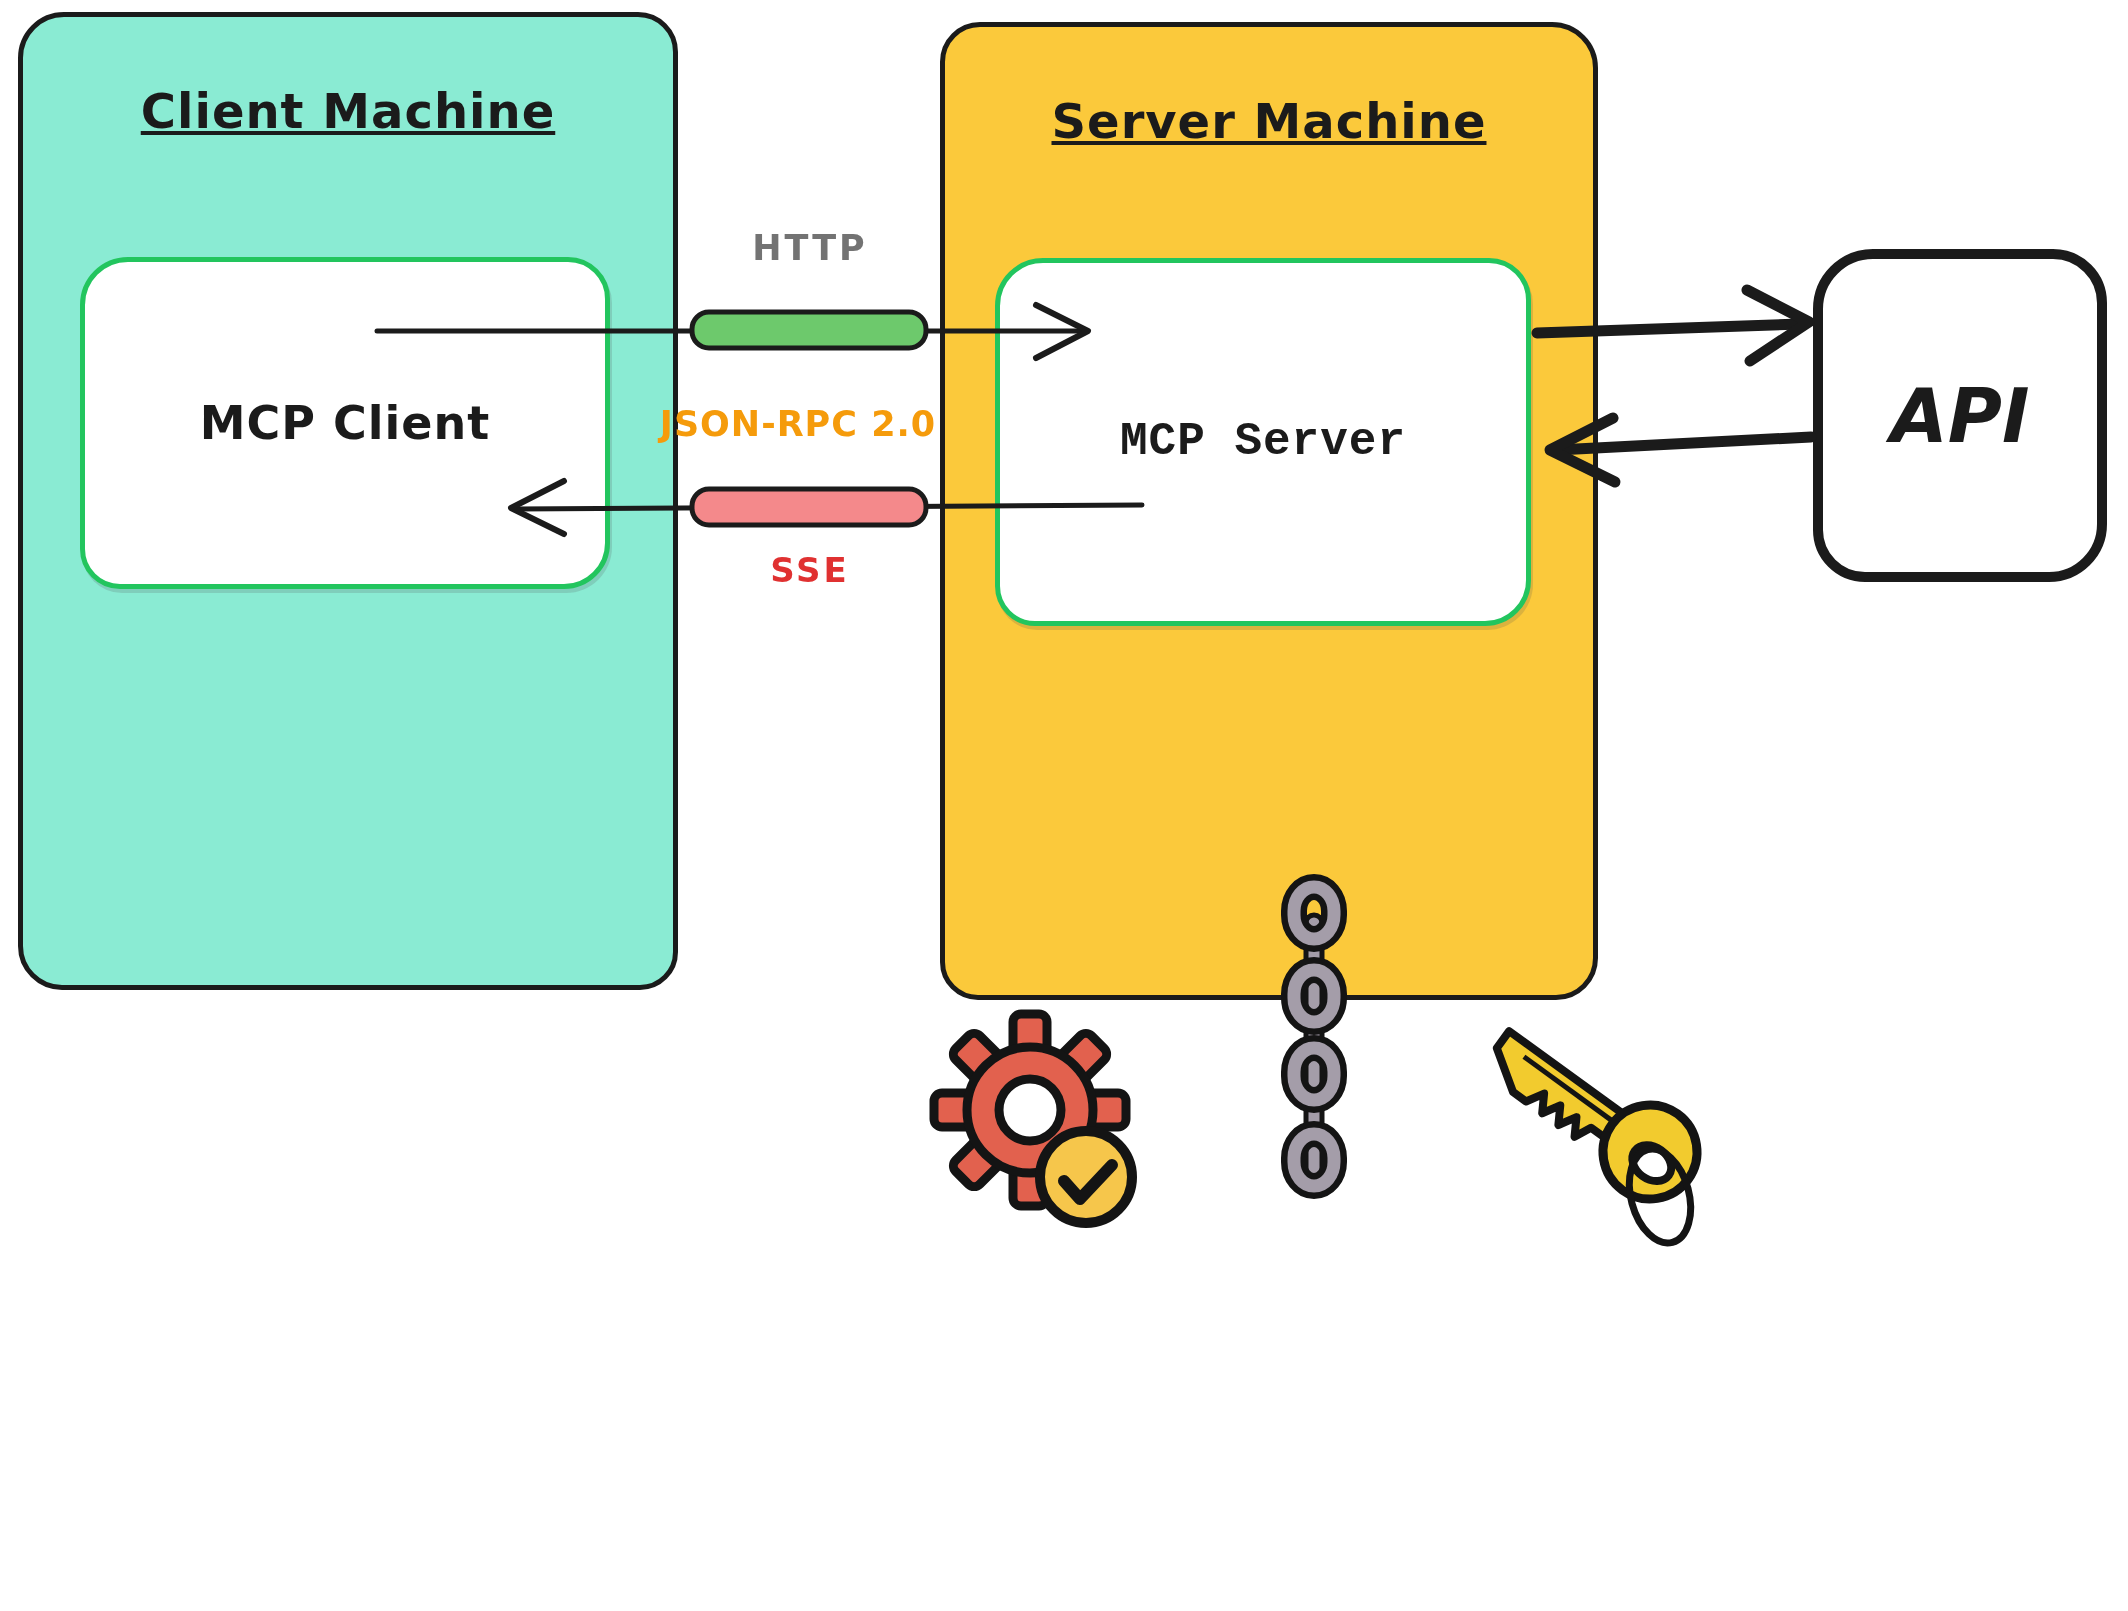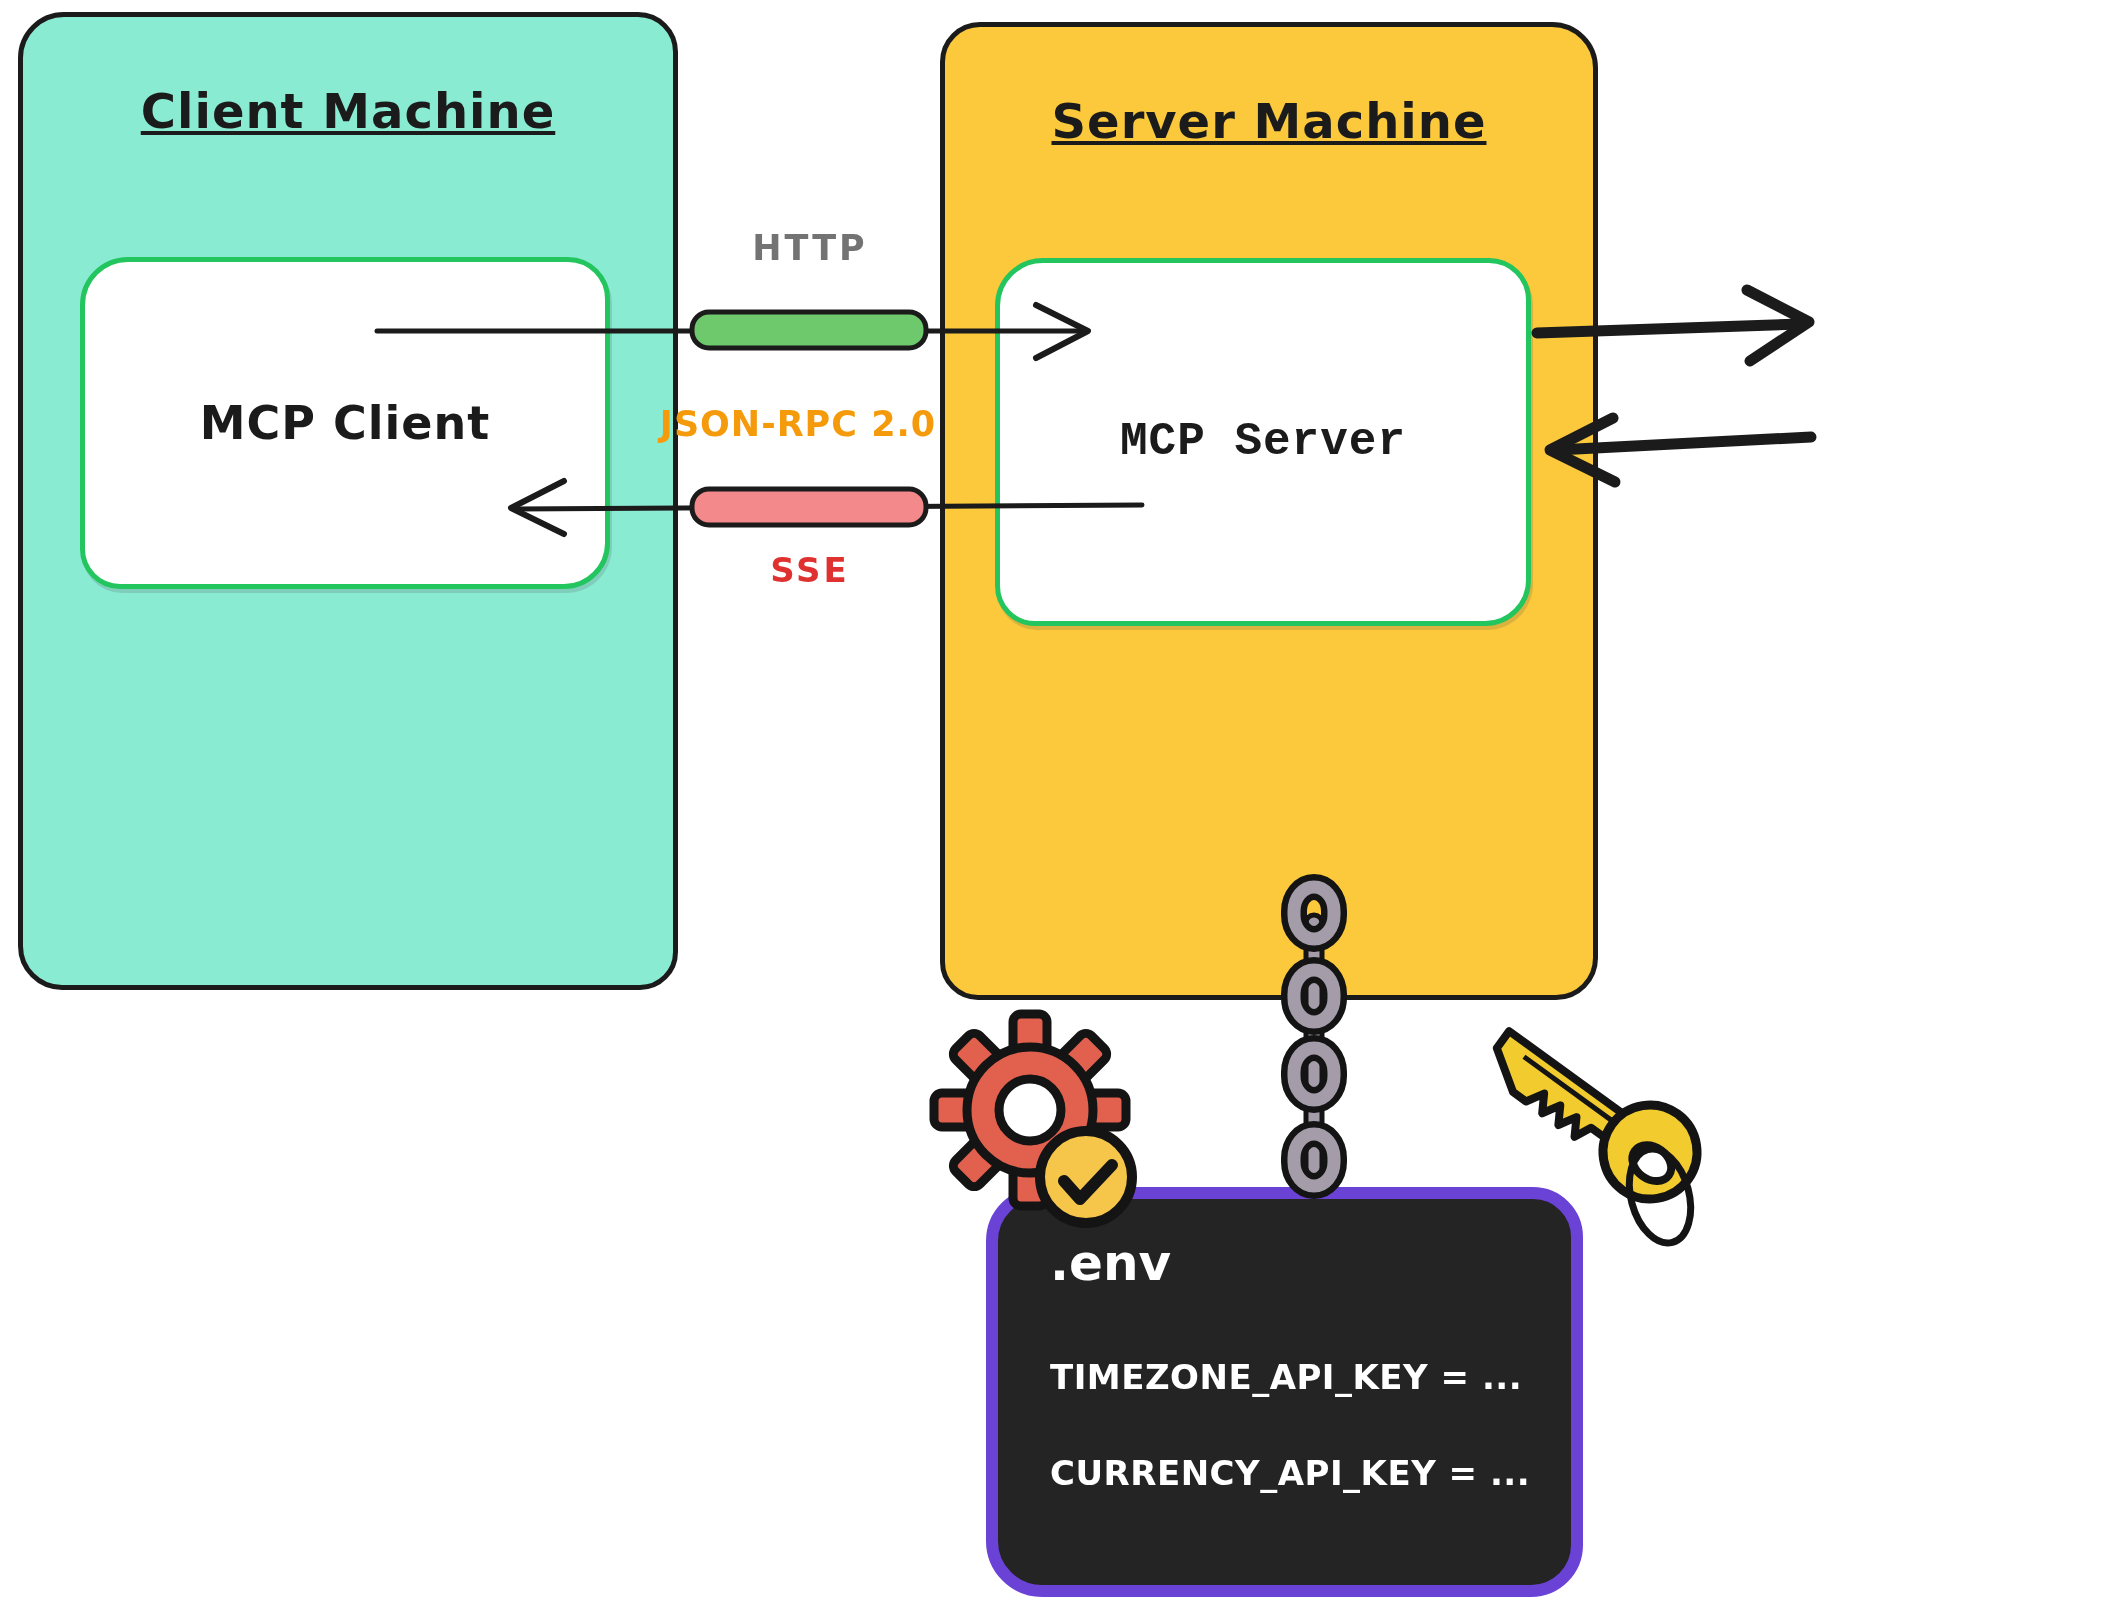"API" div.box { html: none -> <div> <span>API</span> </div> }
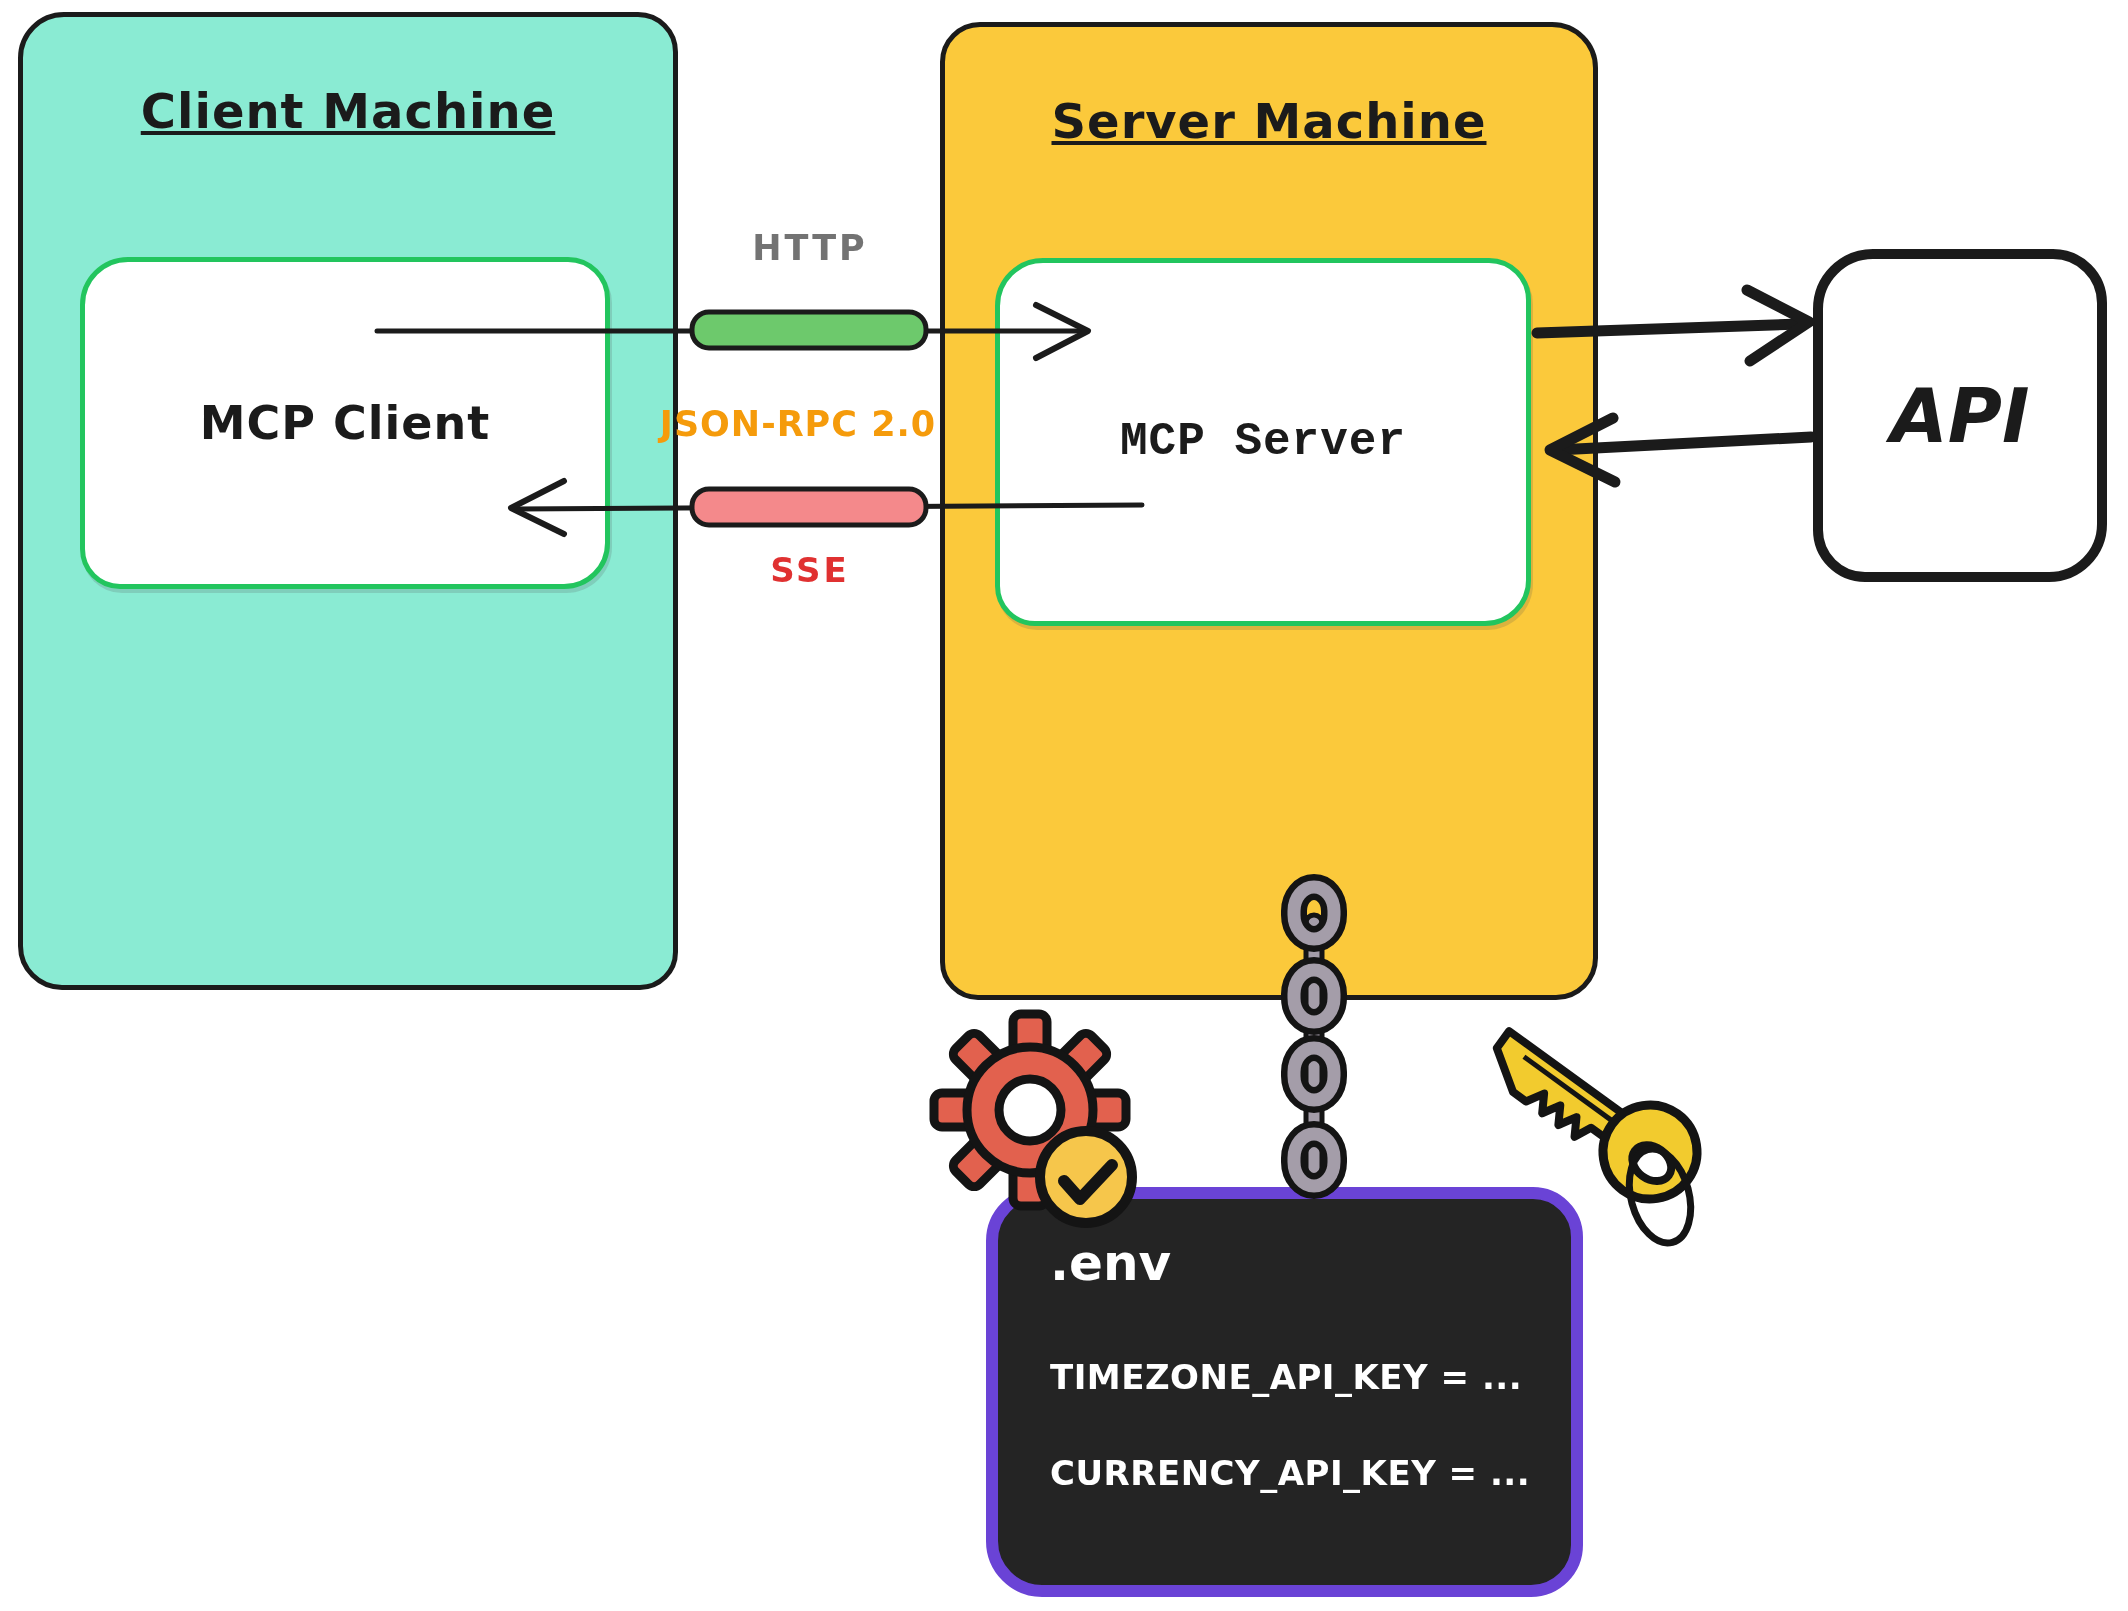".env" div.box { html: <div> <div>.env</div> <div>TIMEZONE_API_KEY = ...</div> <div>CURRENCY_API_KEY = ...</div> </div> -> none }
